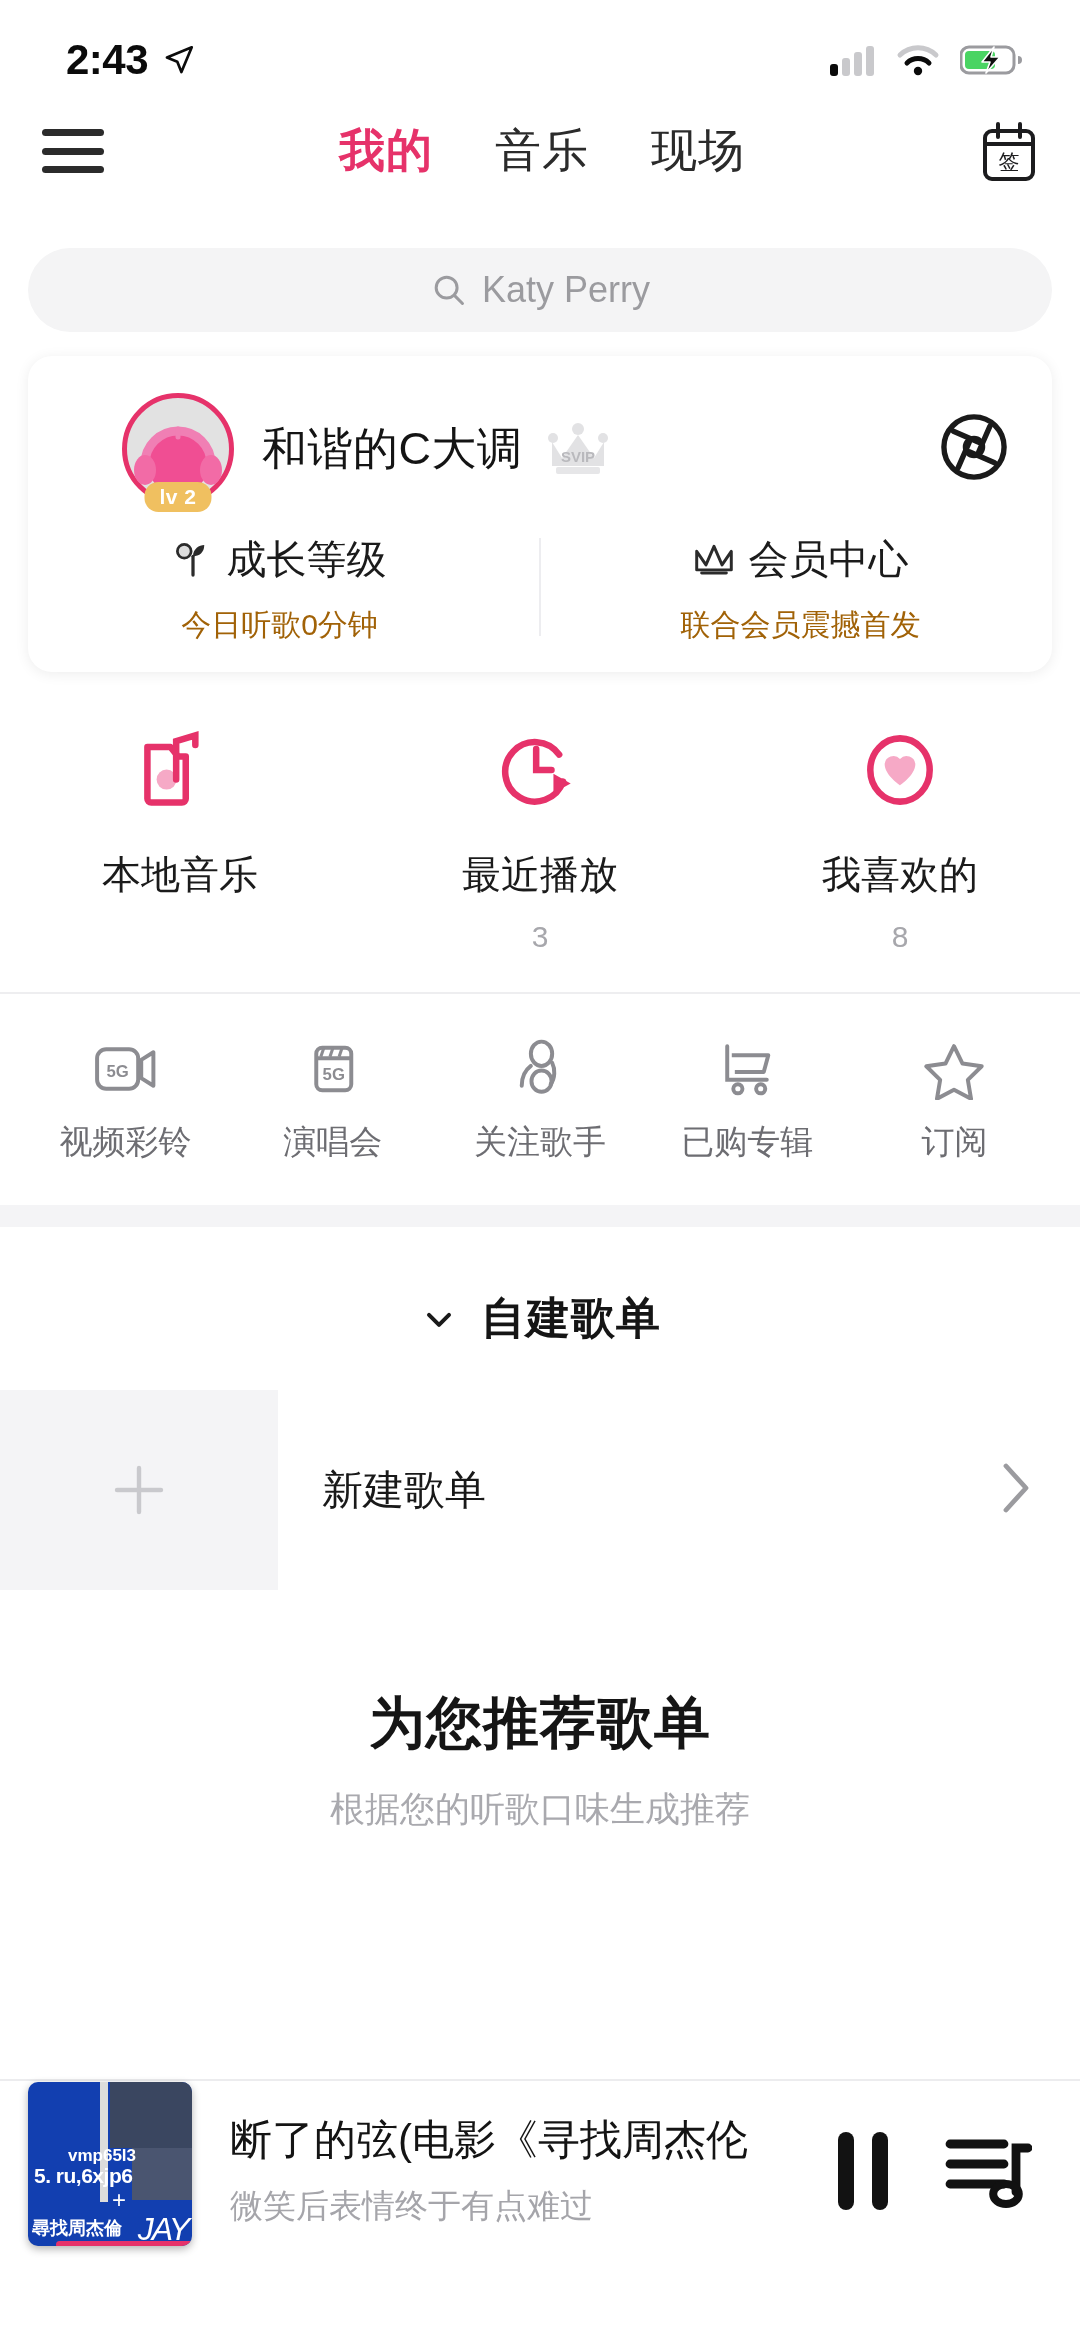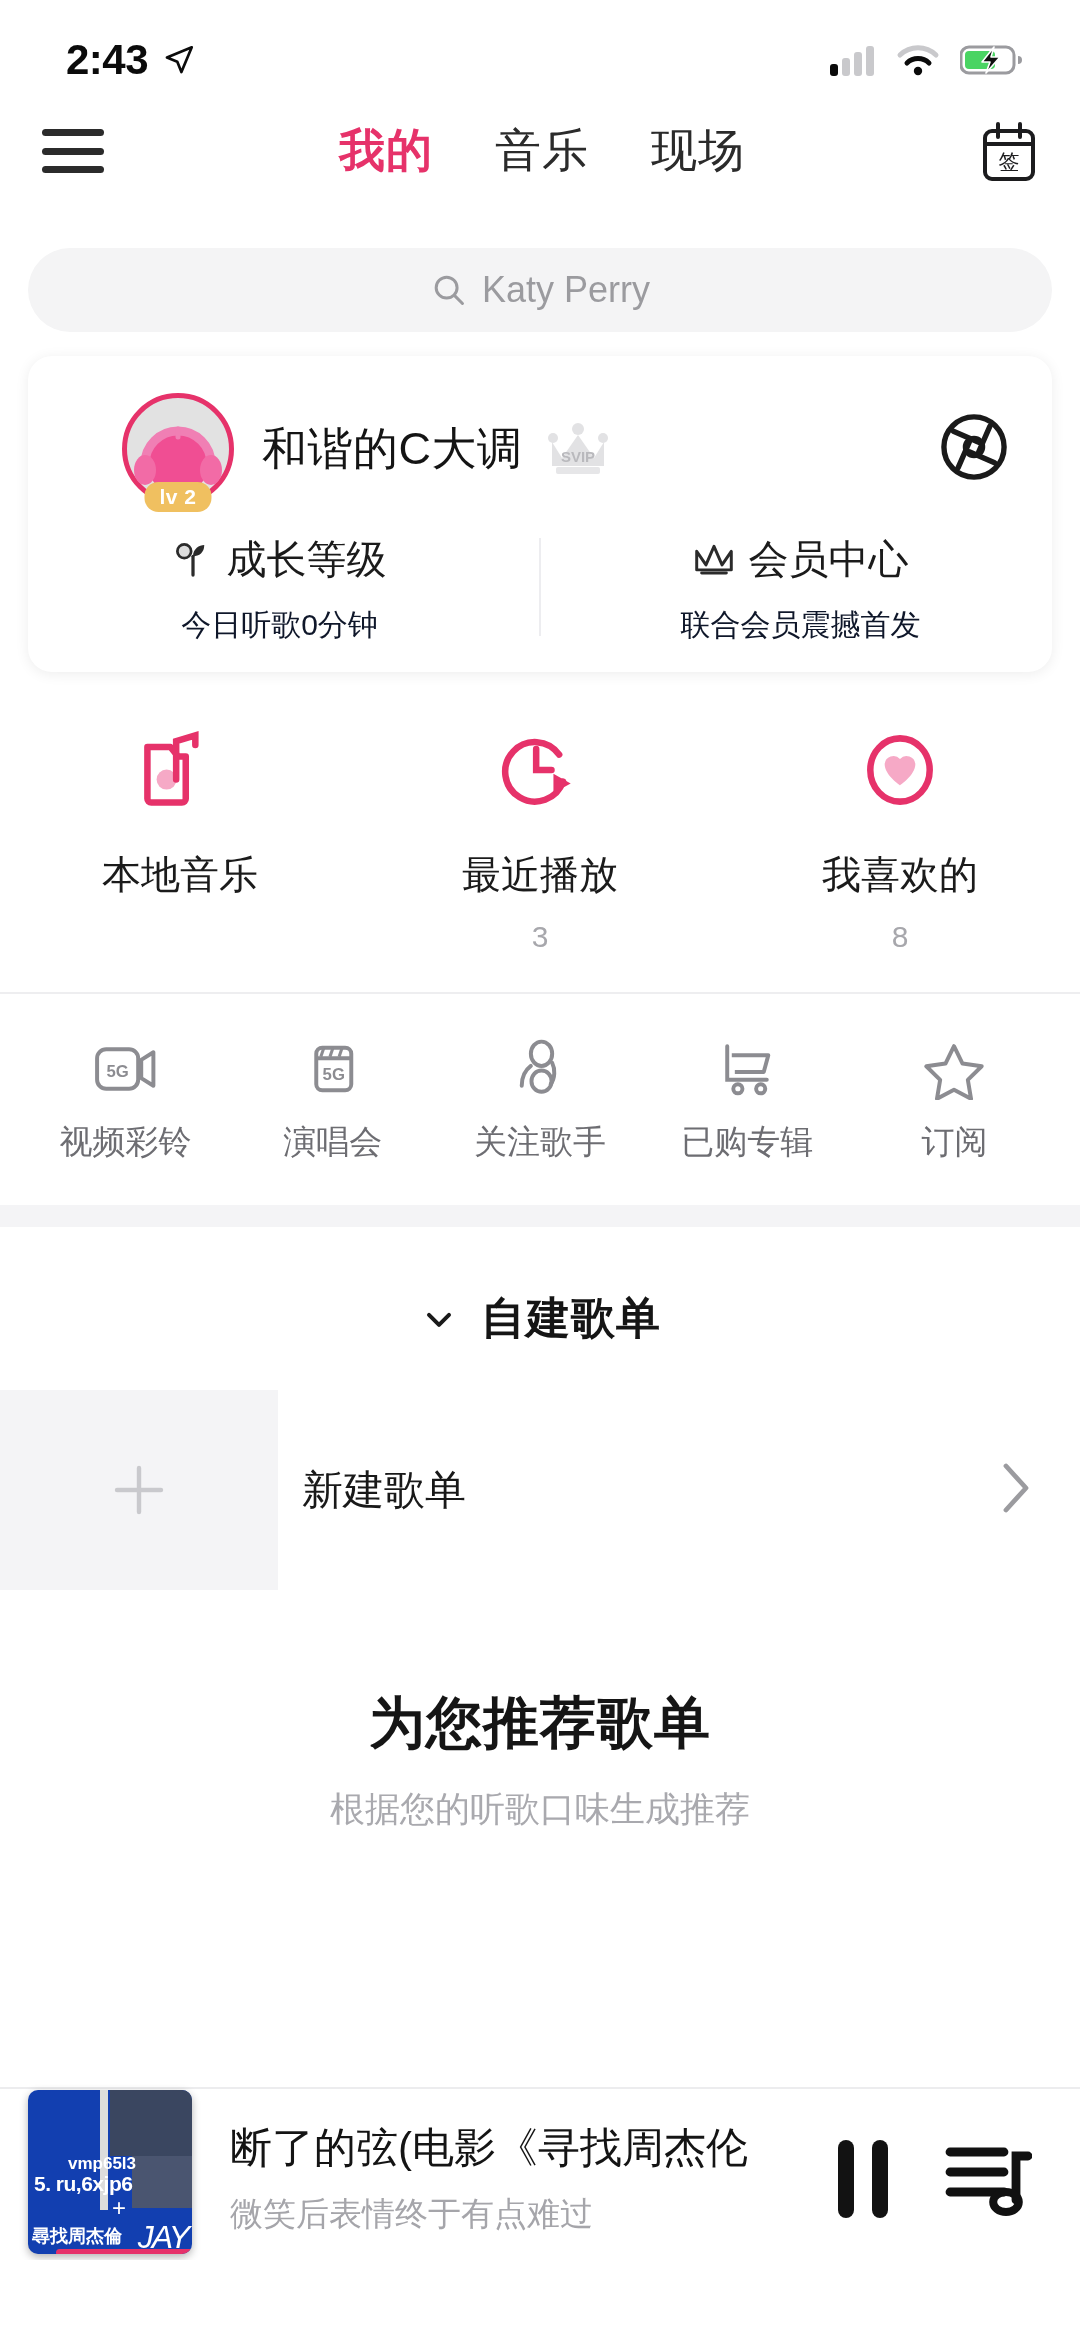"今日听歌0分钟" .half-sub { color: #0f172a -> #a16207 }
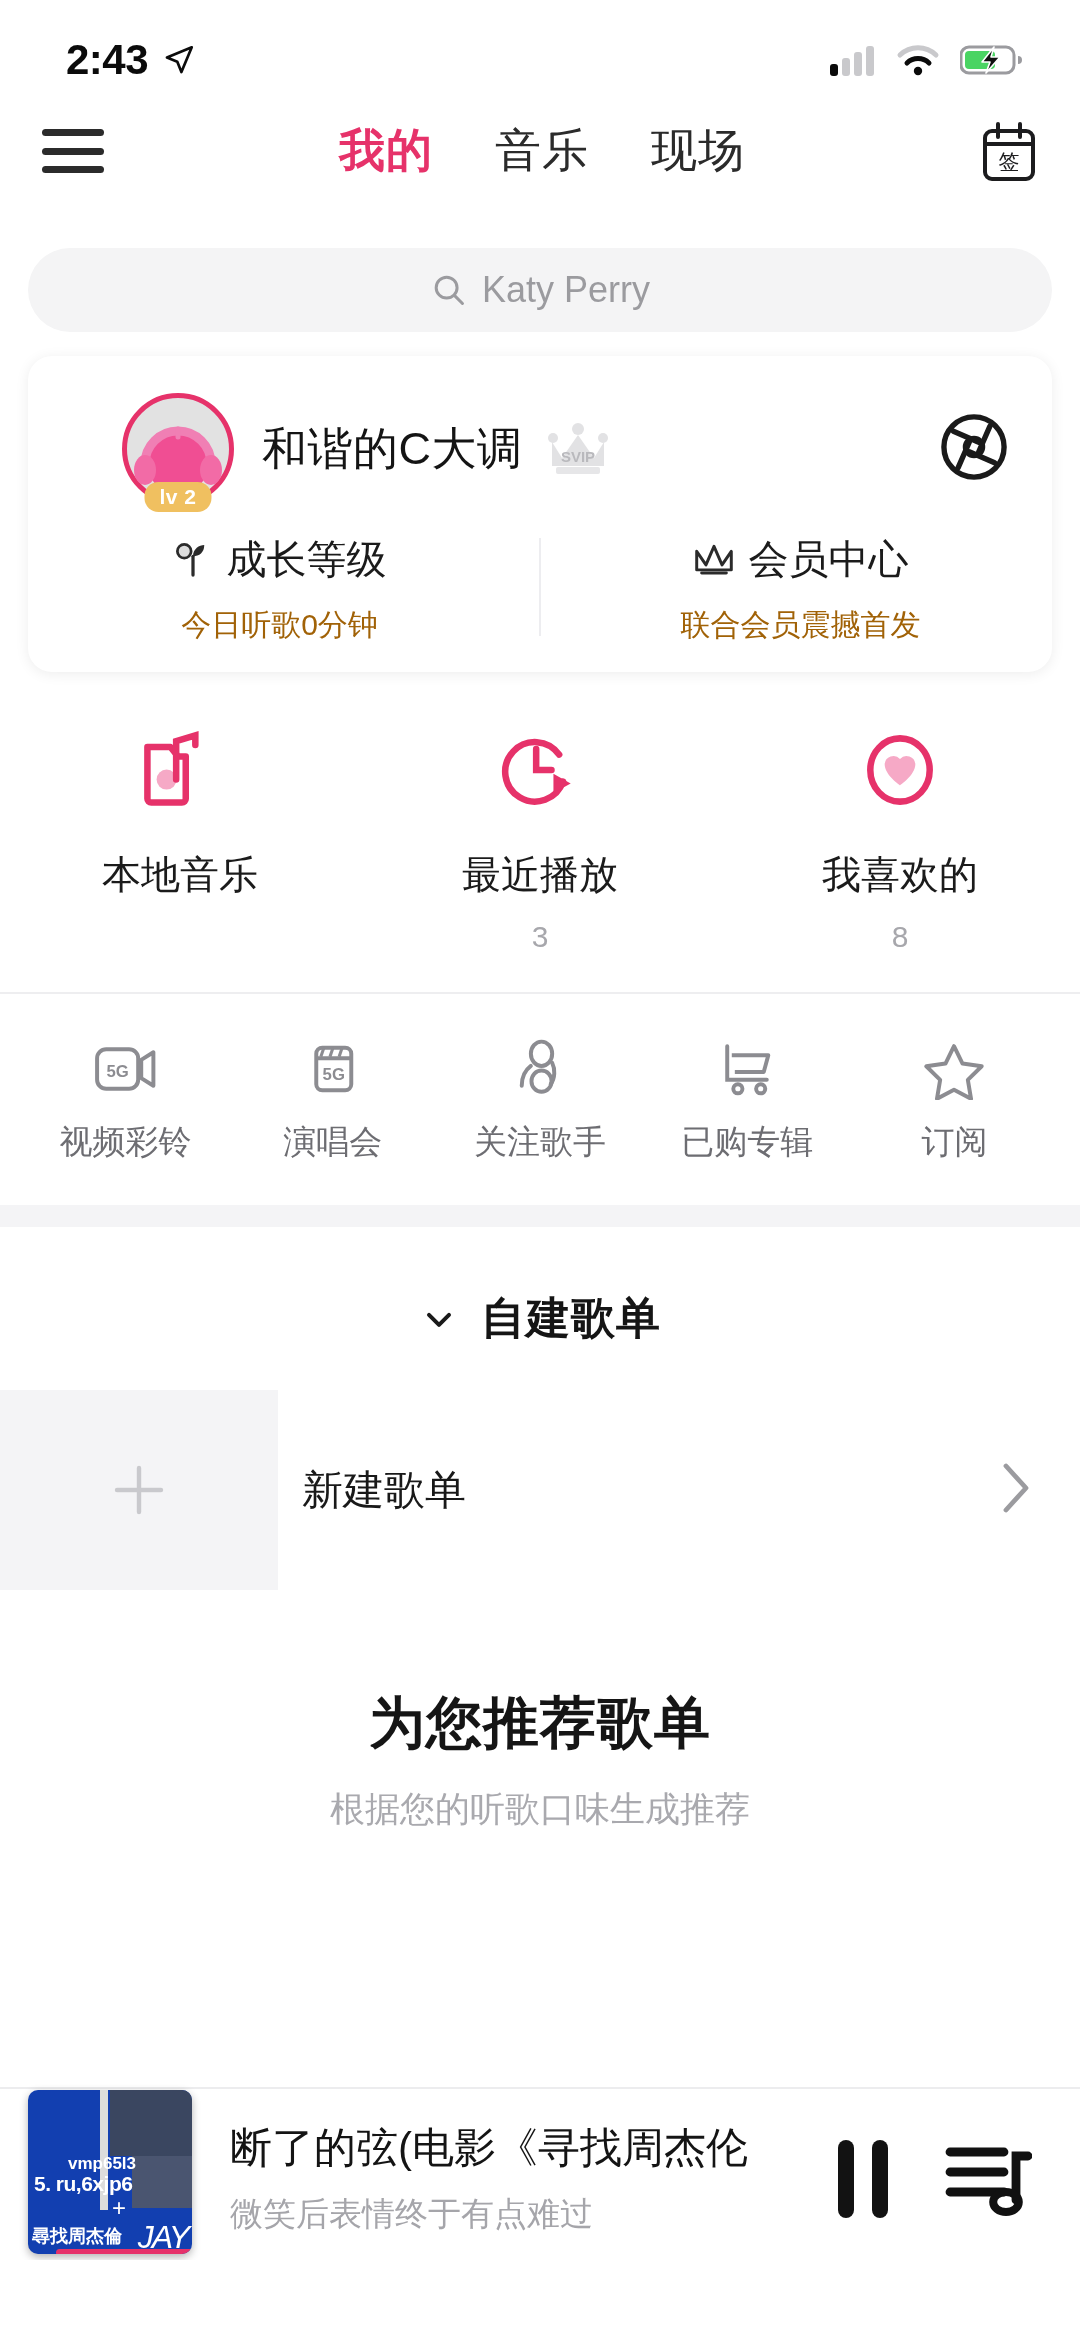"新建歌单" .pltext { margin-left: 24px -> 44px }
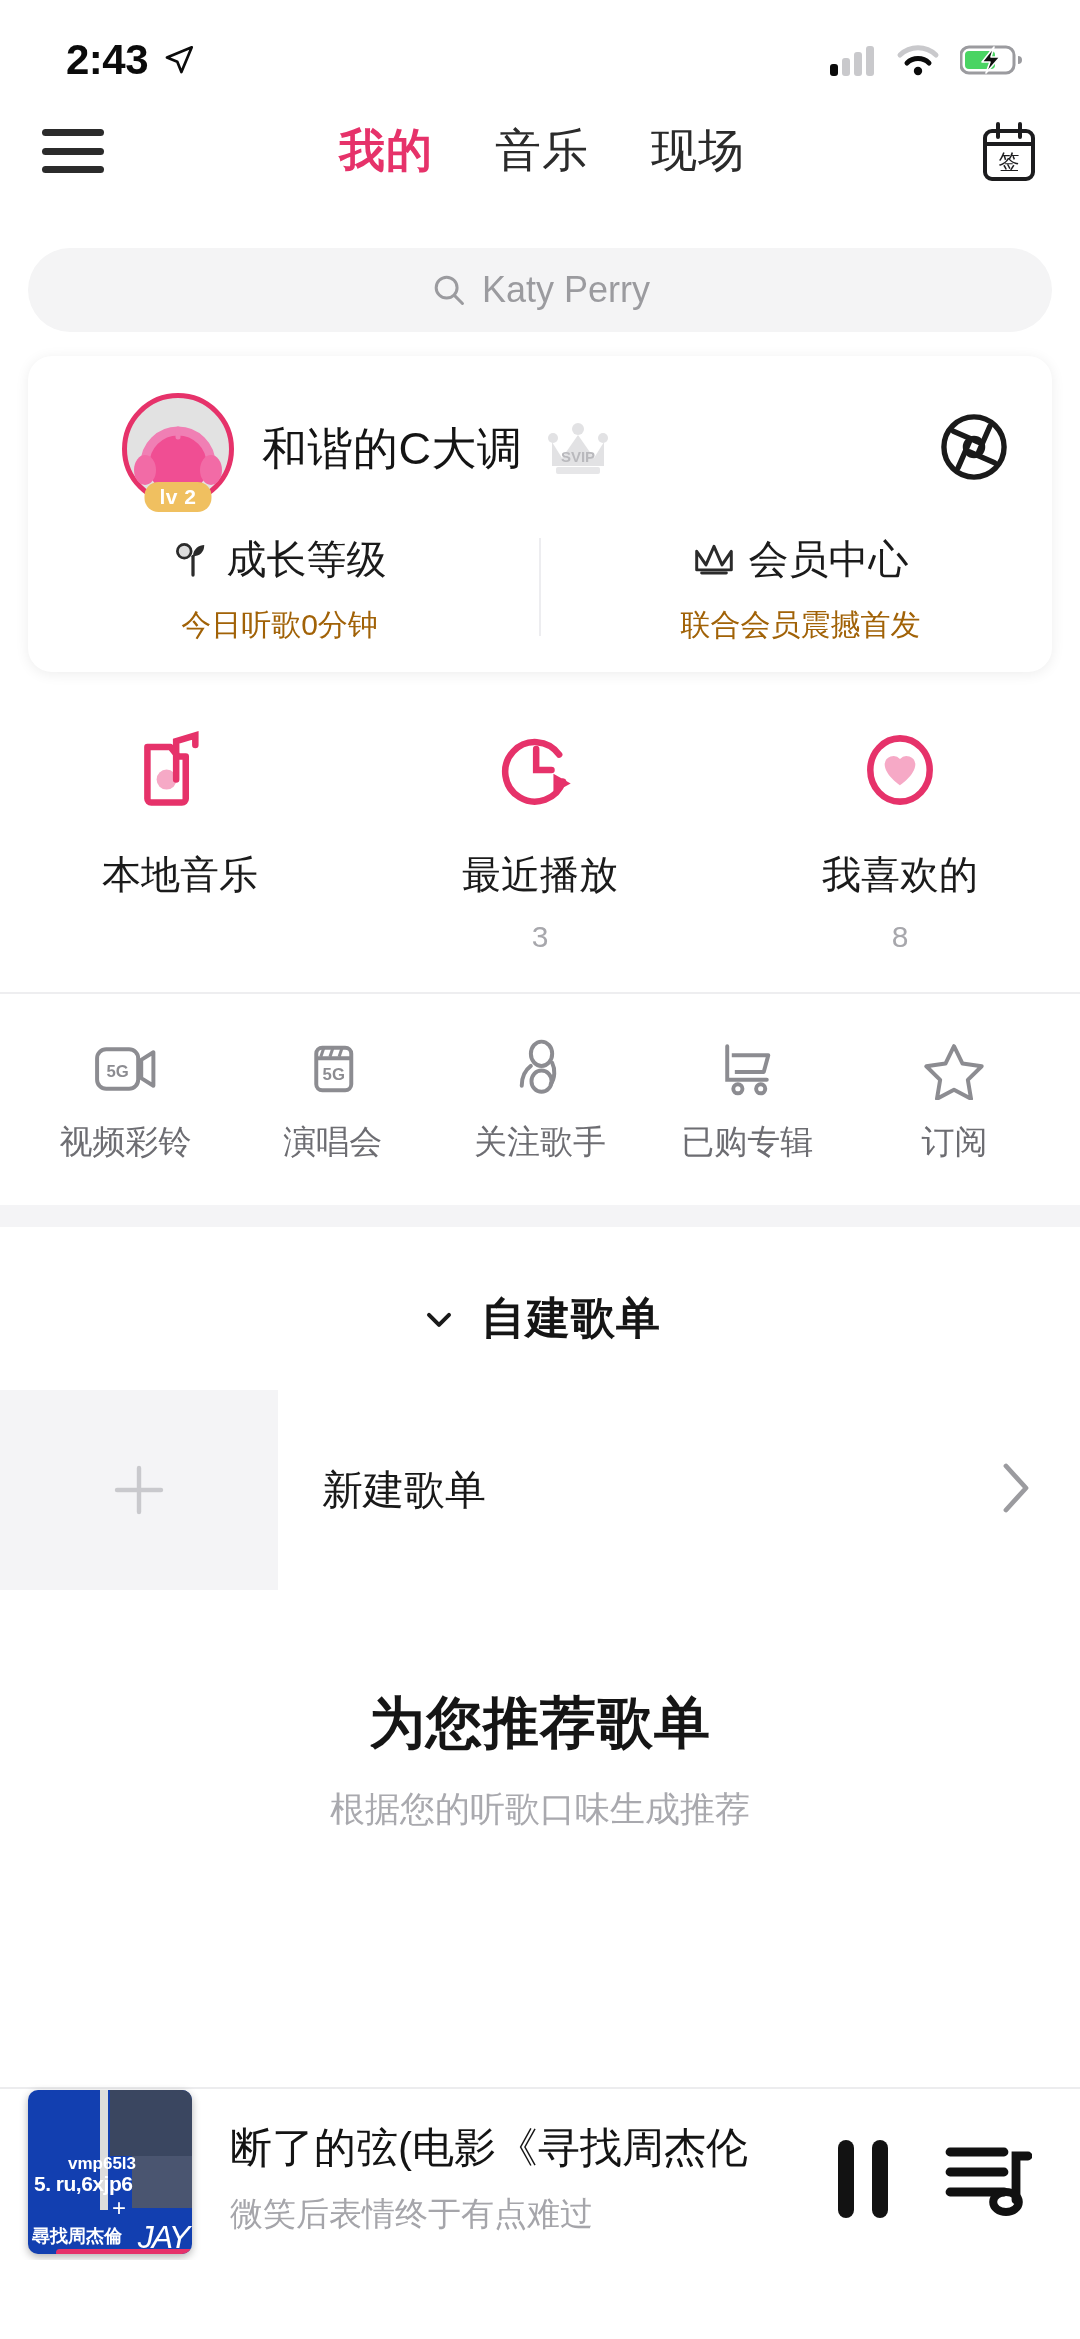"vmp65l3" .player { bottom: 71px -> 79px }
